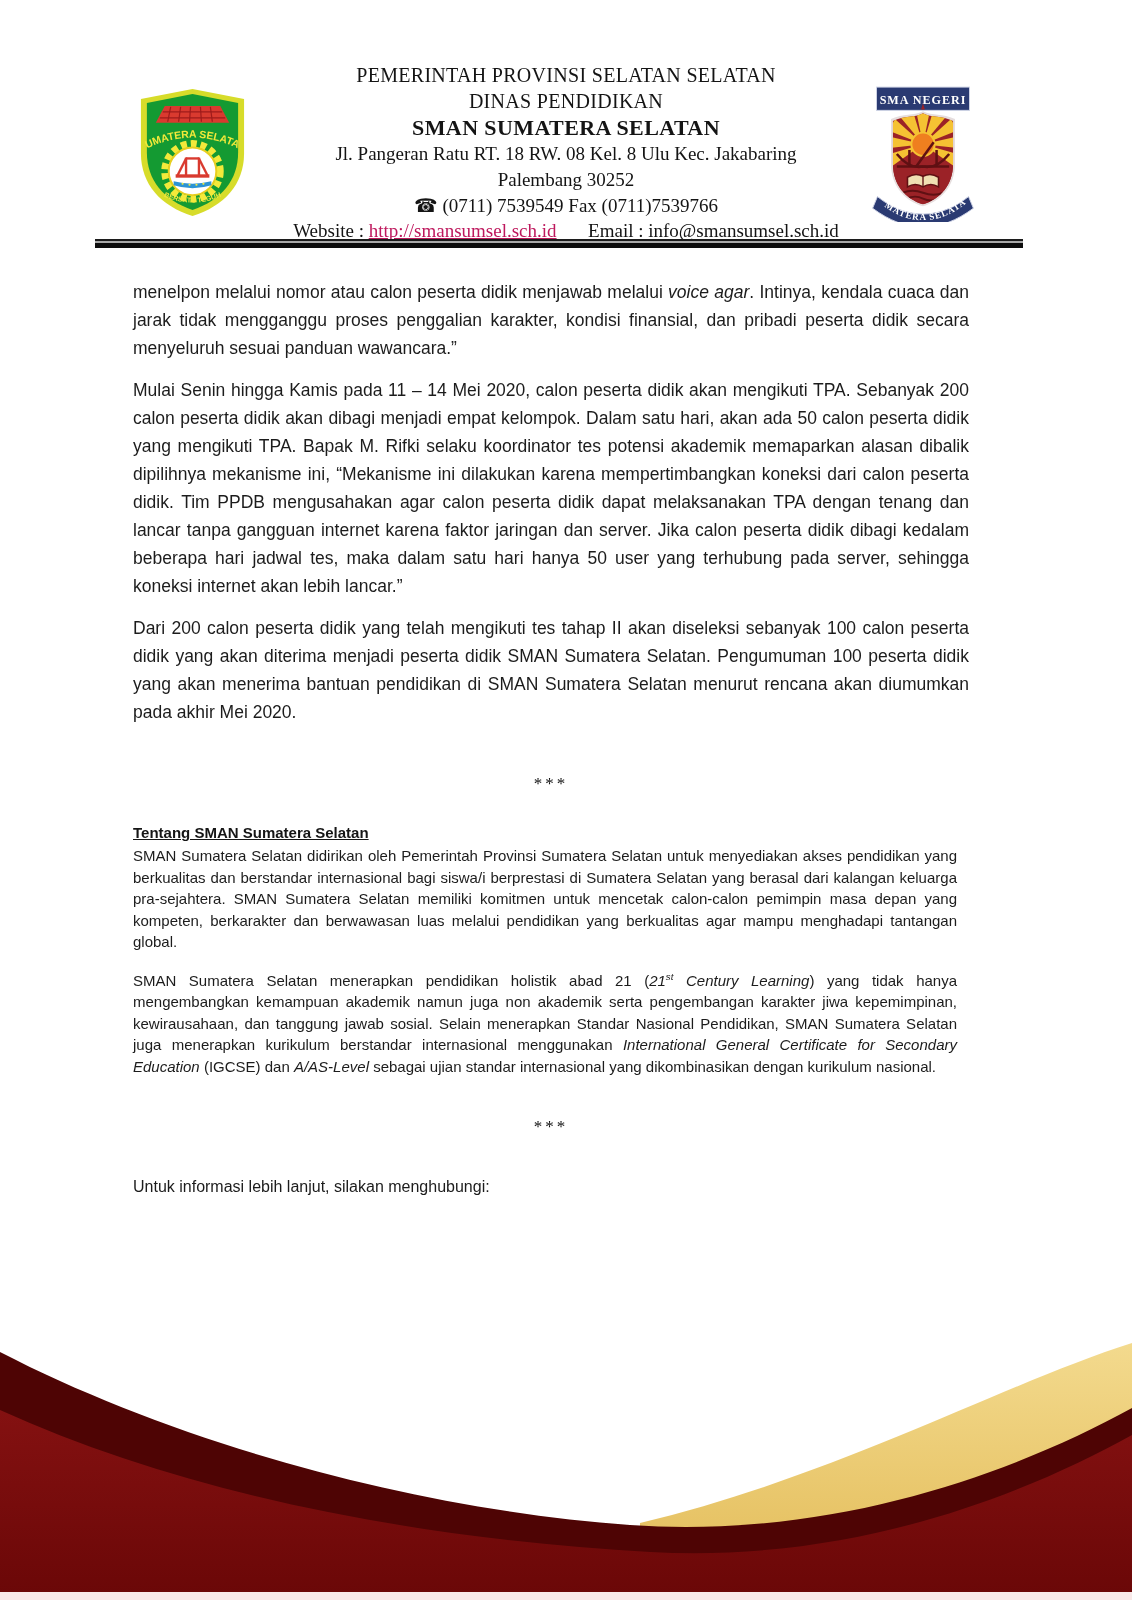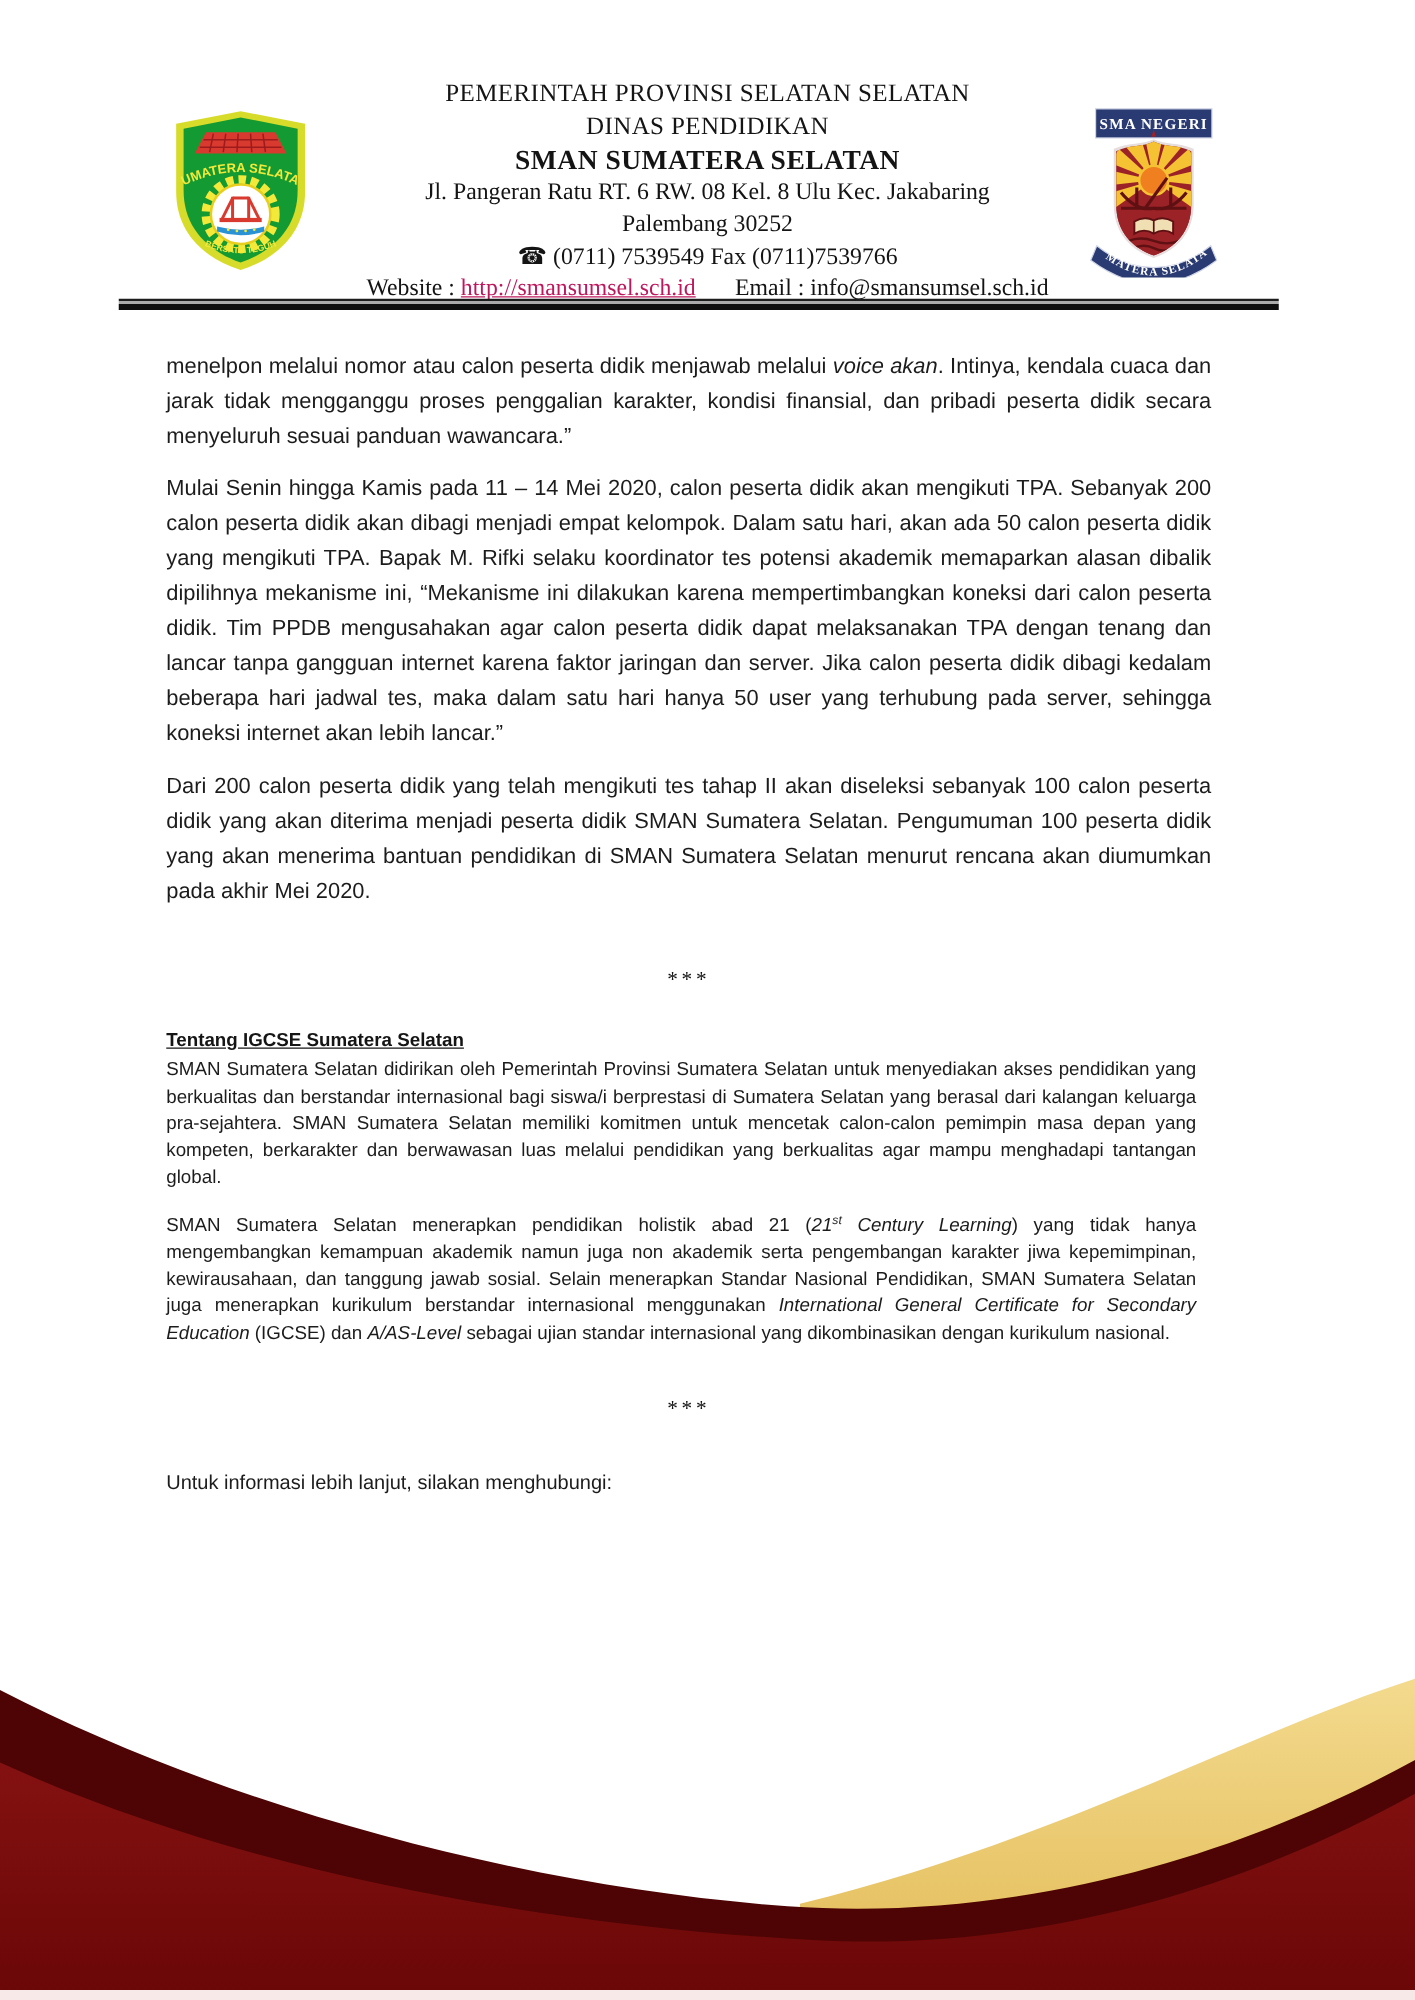"Jl. Pangeran Ratu RT. 6" div.lh-addr { text: 6 -> 18 }
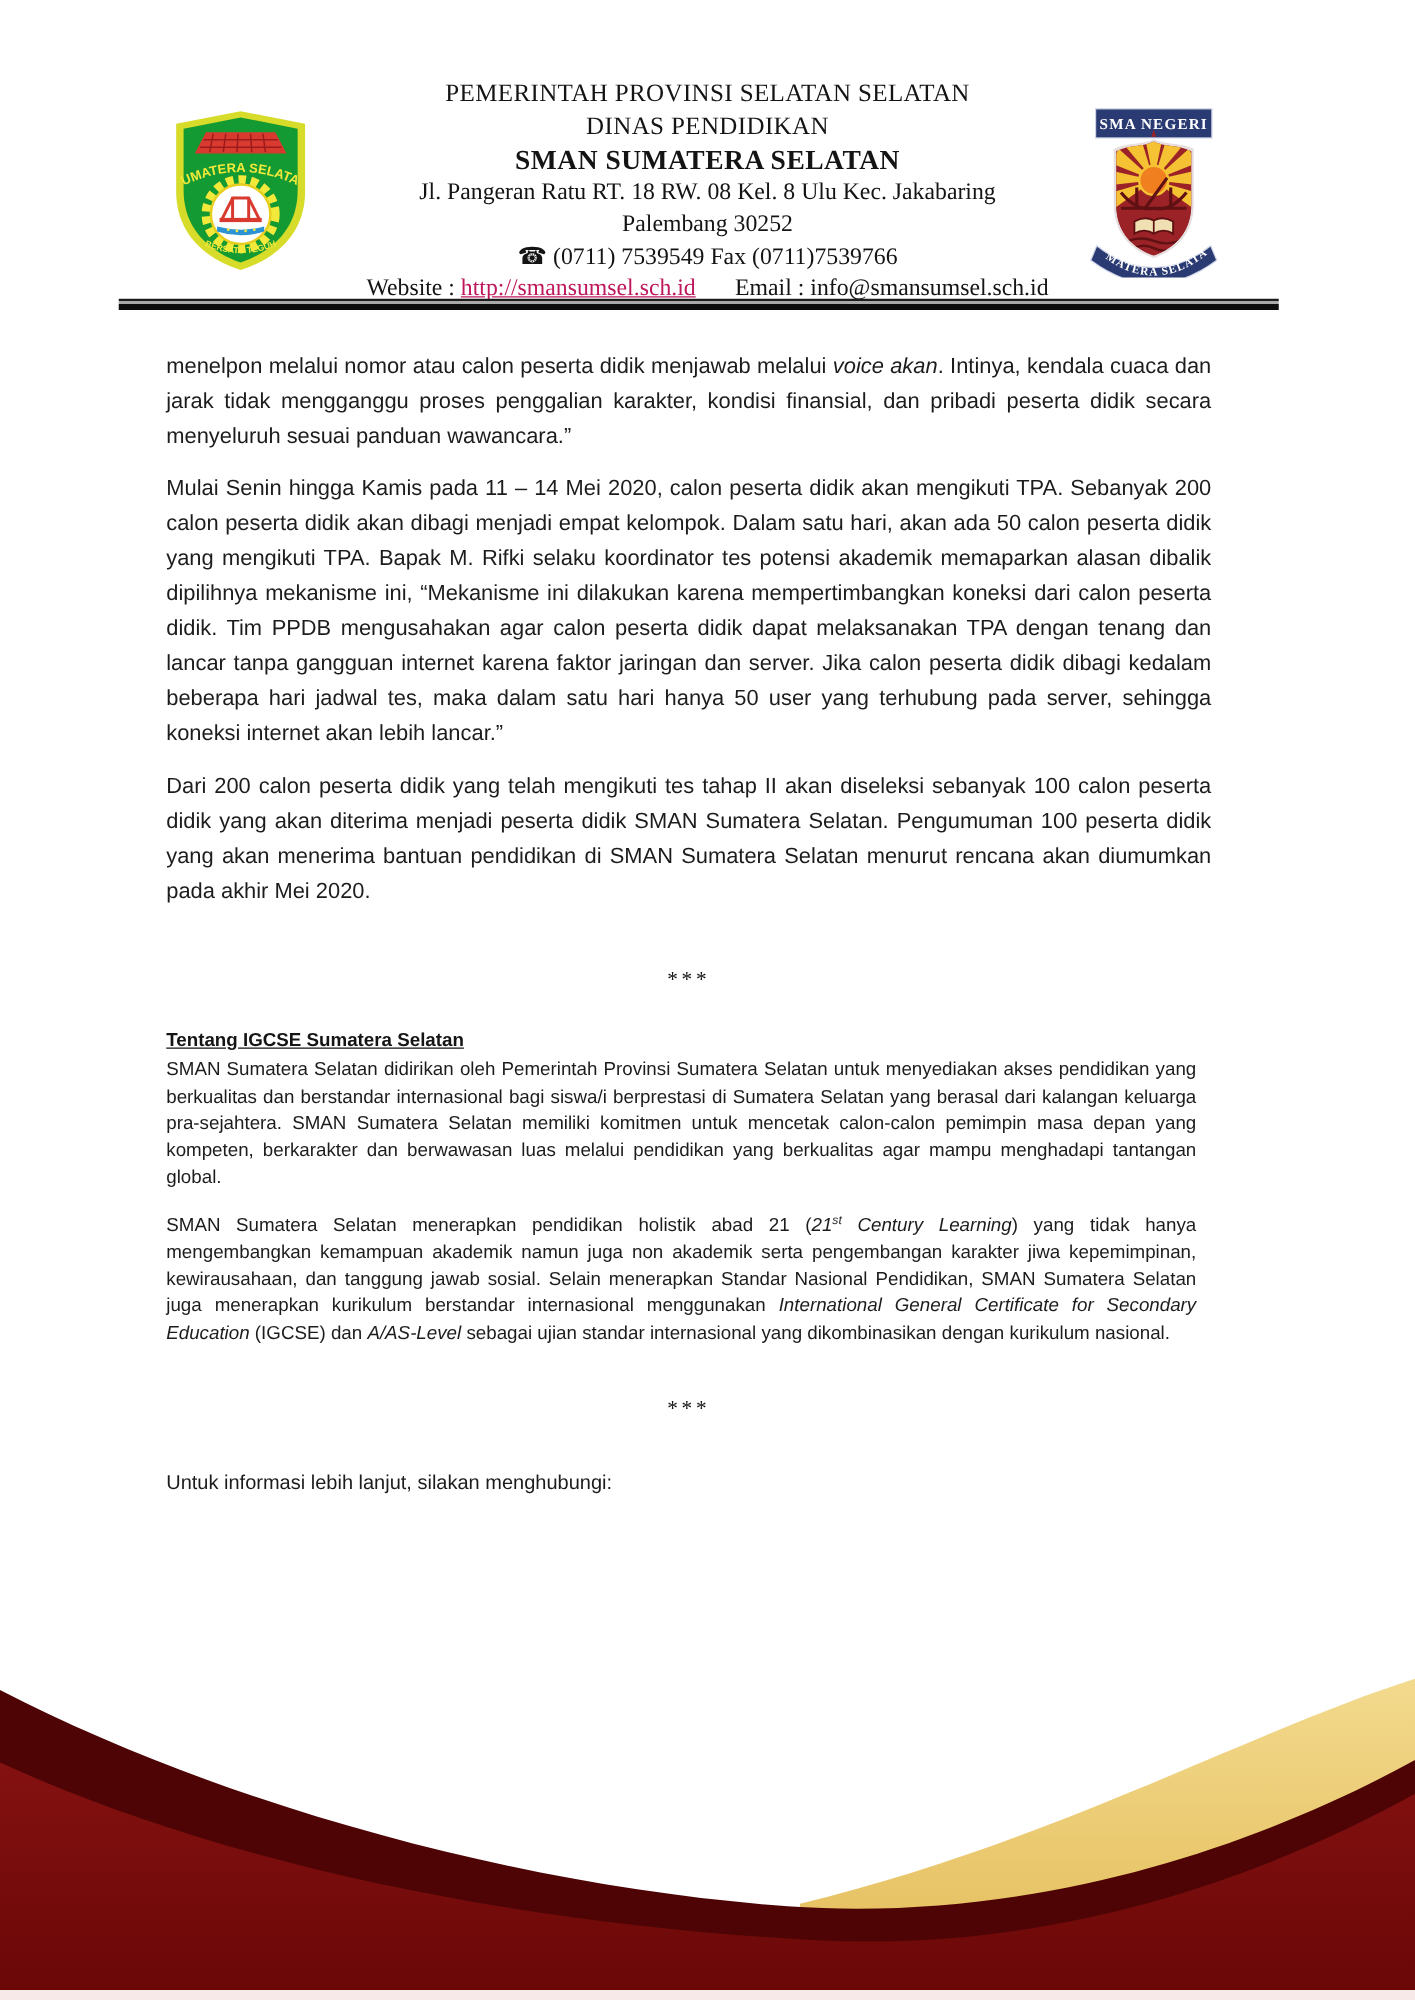"voice akan" span { text: akan -> agar }
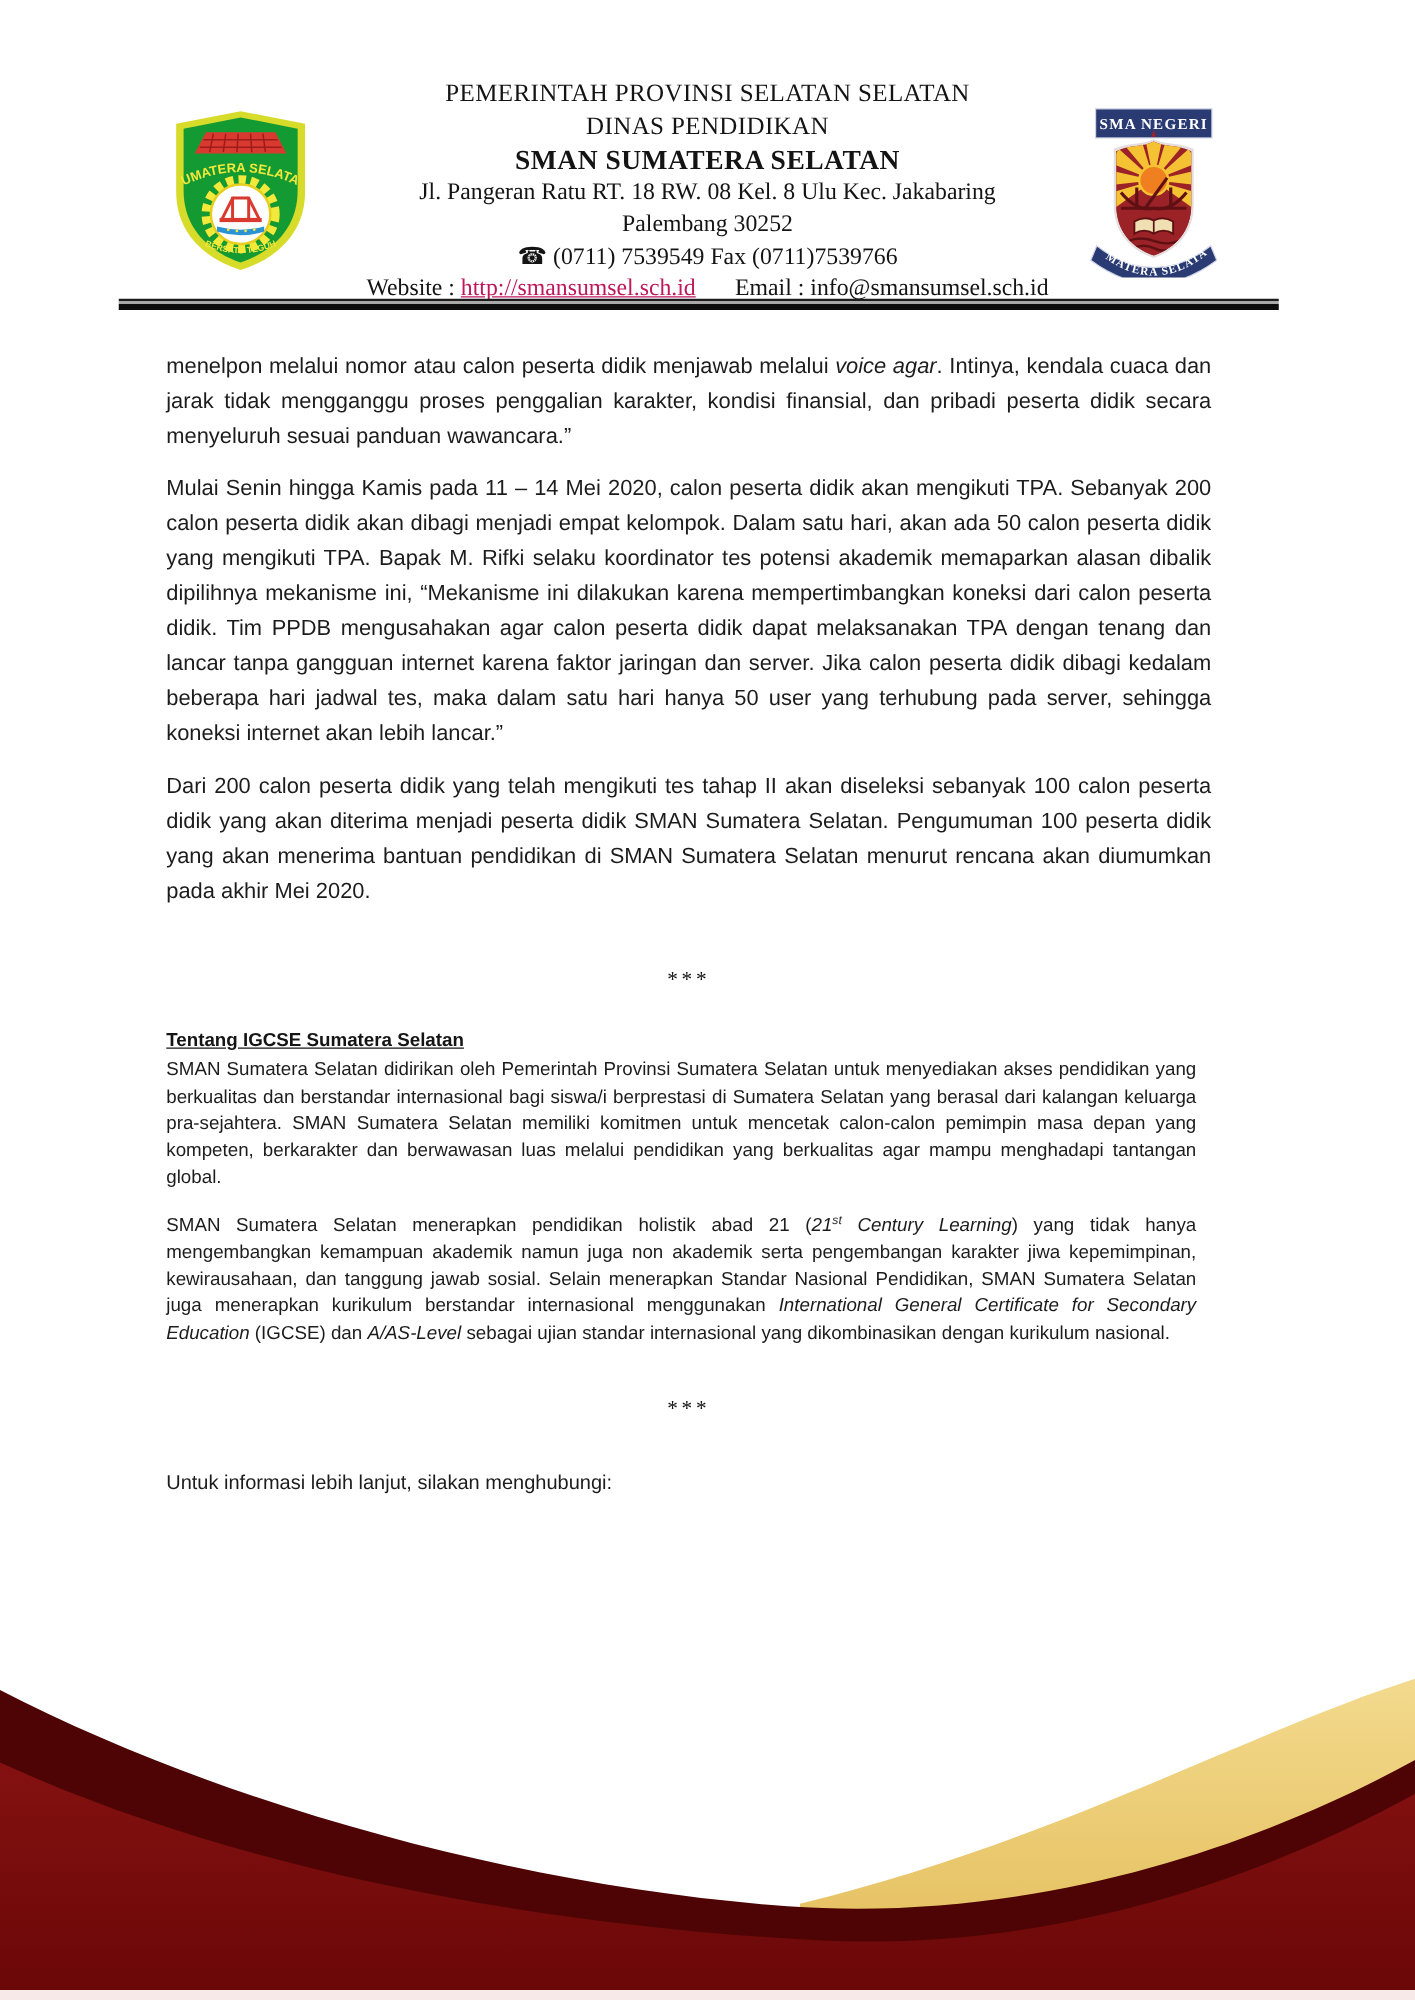"Tentang IGCSE Sumatera Selatan" div.about-heading { text: IGCSE -> SMAN }
